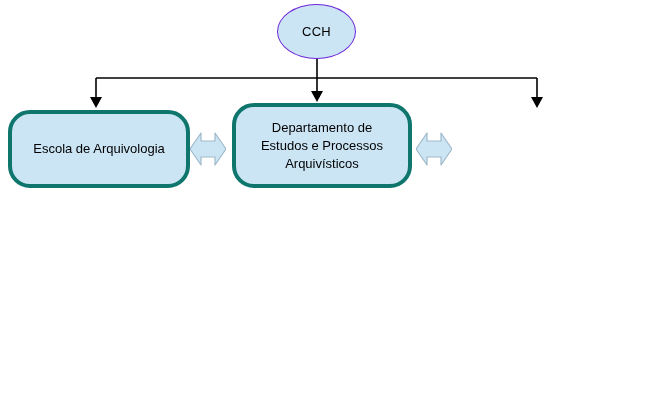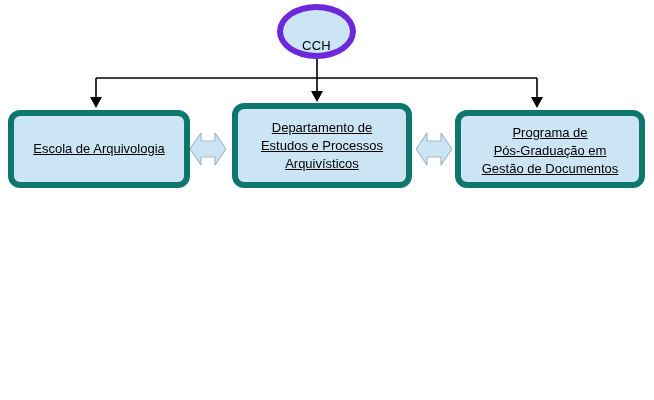"CCH" #node-root { align-items: flex-end -> none; border: 6px solid #6d28d9 -> 1px solid #6d28d9 }
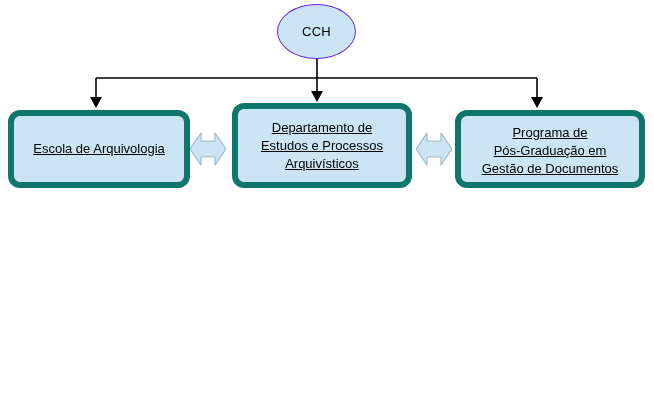"Departamento de" .box { border: 6px solid #0f766e -> 4px solid #0f766e; border-radius: 12px -> 22px; text-decoration: underline -> none }
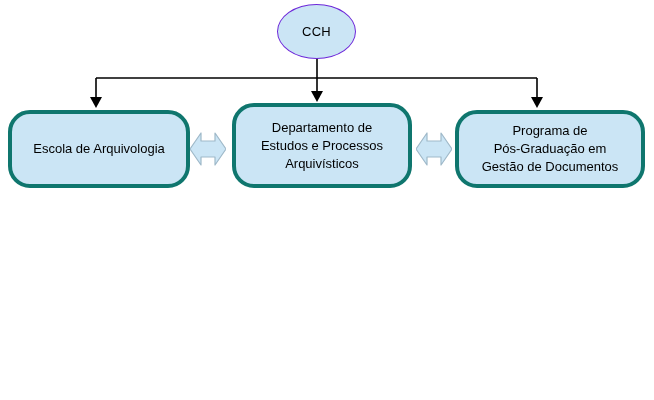"Programa de" div.node { html: <div> <span>Programa de Pós-Graduação em Gestão de Documentos</span> </div> -> none }
